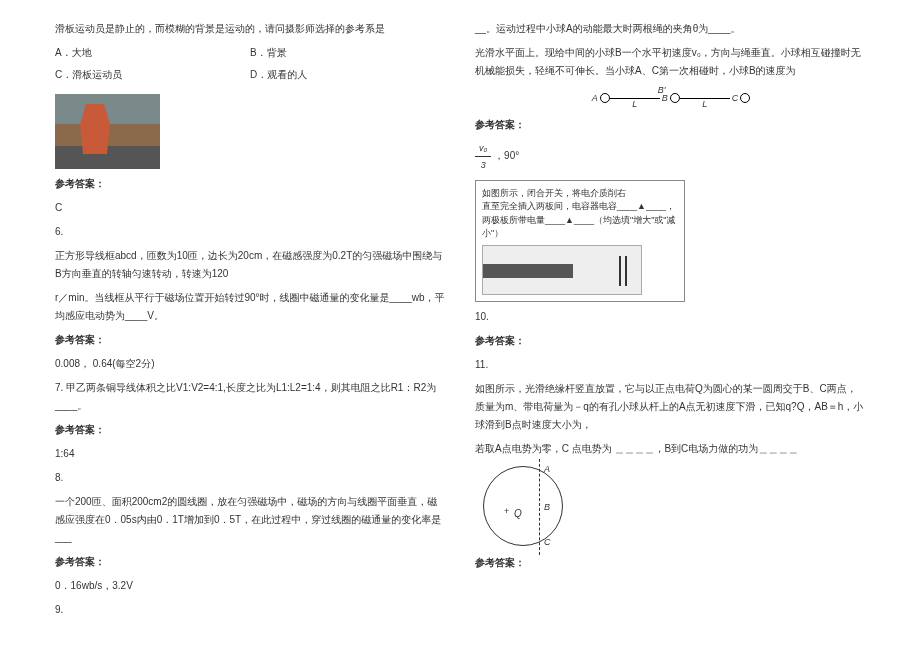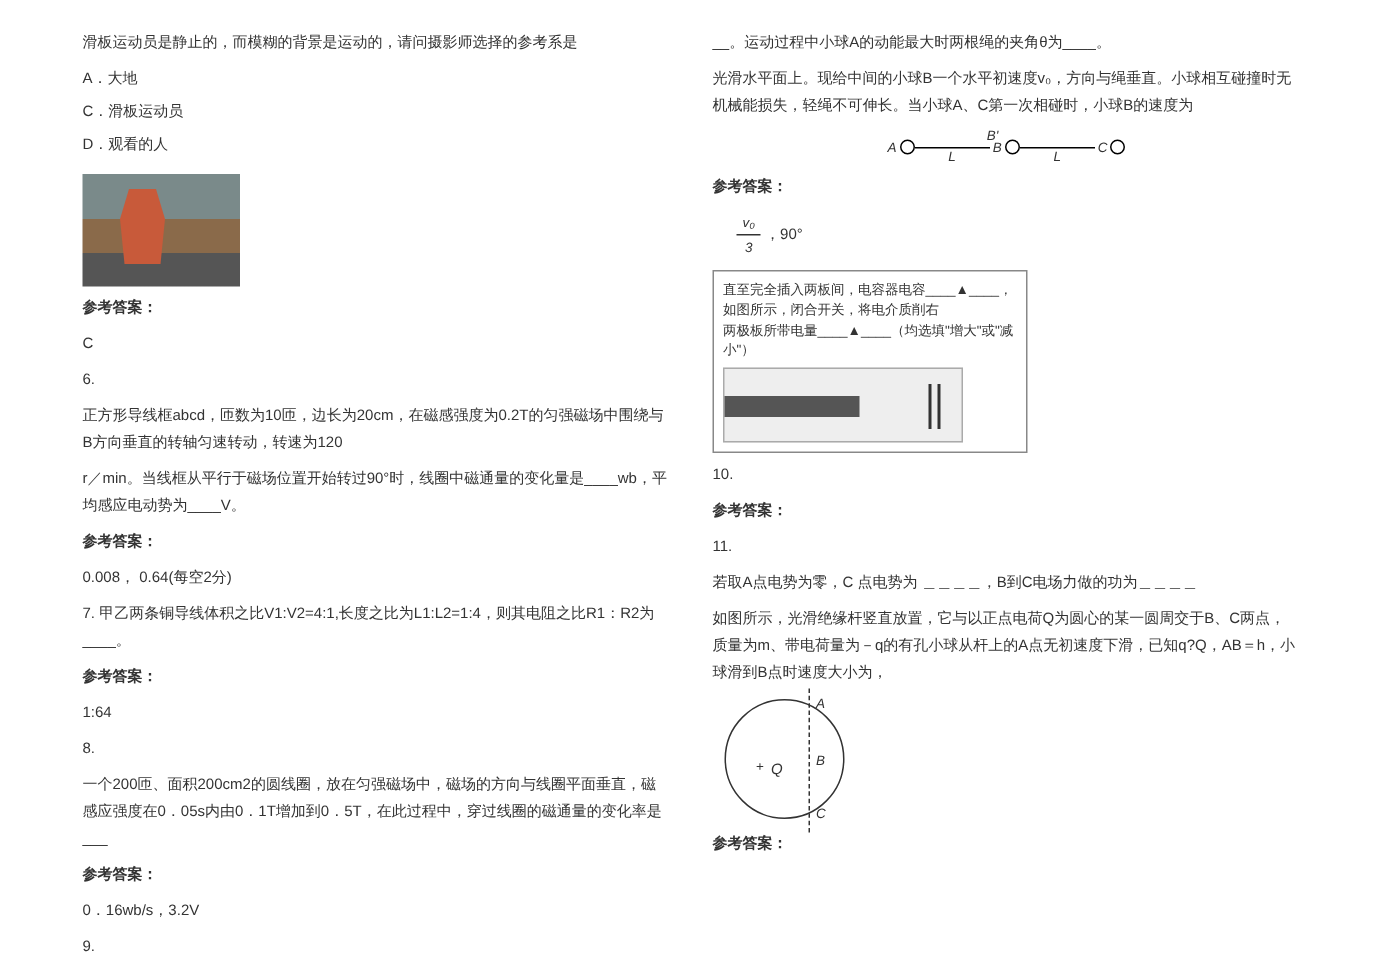"A．大地" .options { flex-direction: column -> none }
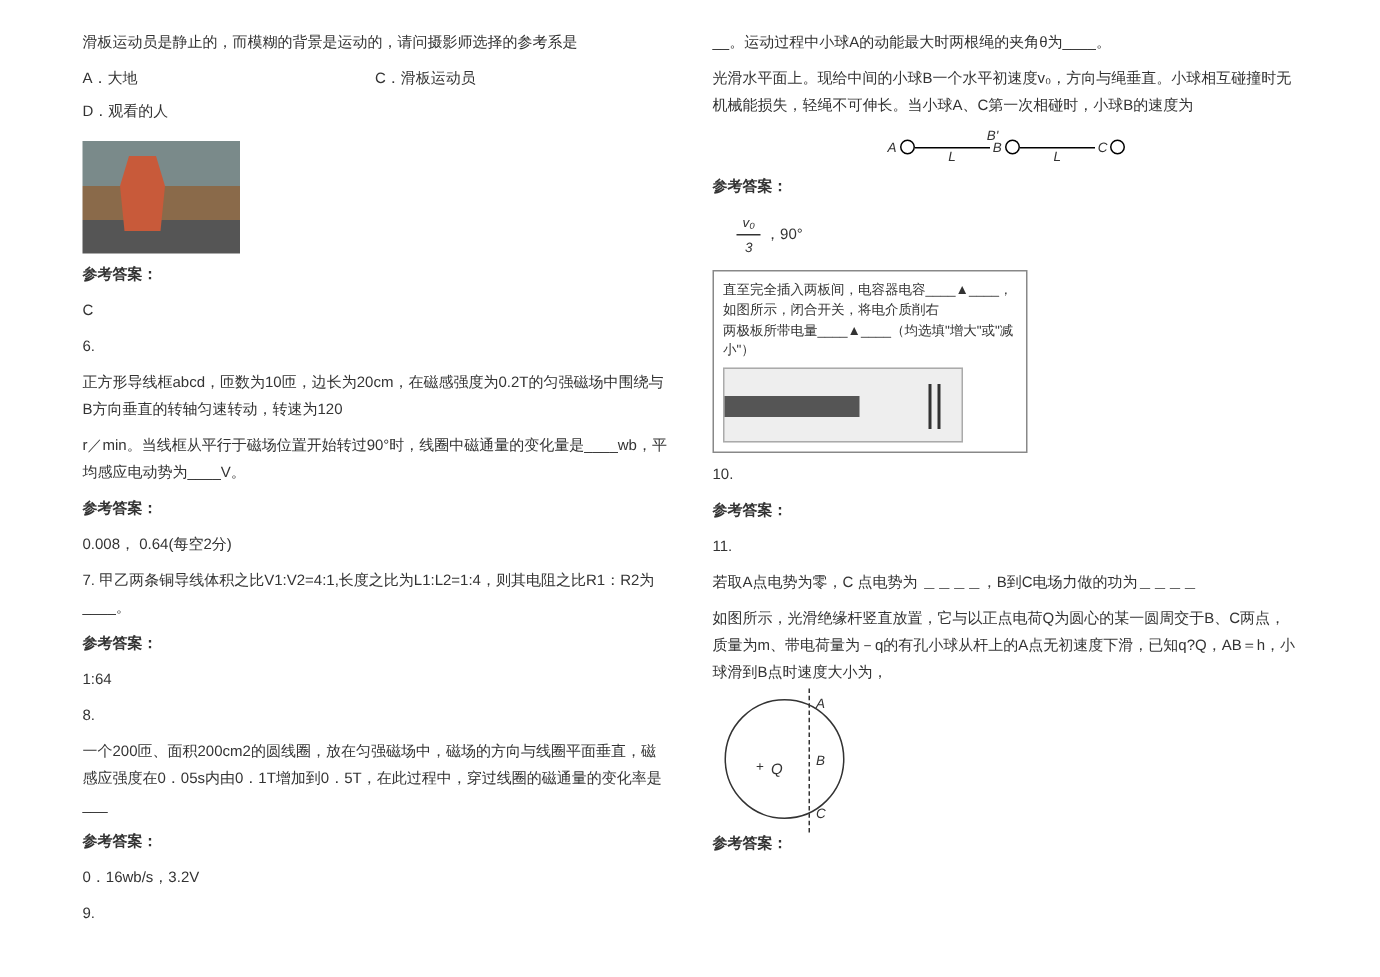"B．背景" div.opt { html: none -> <div>B．背景</div> }
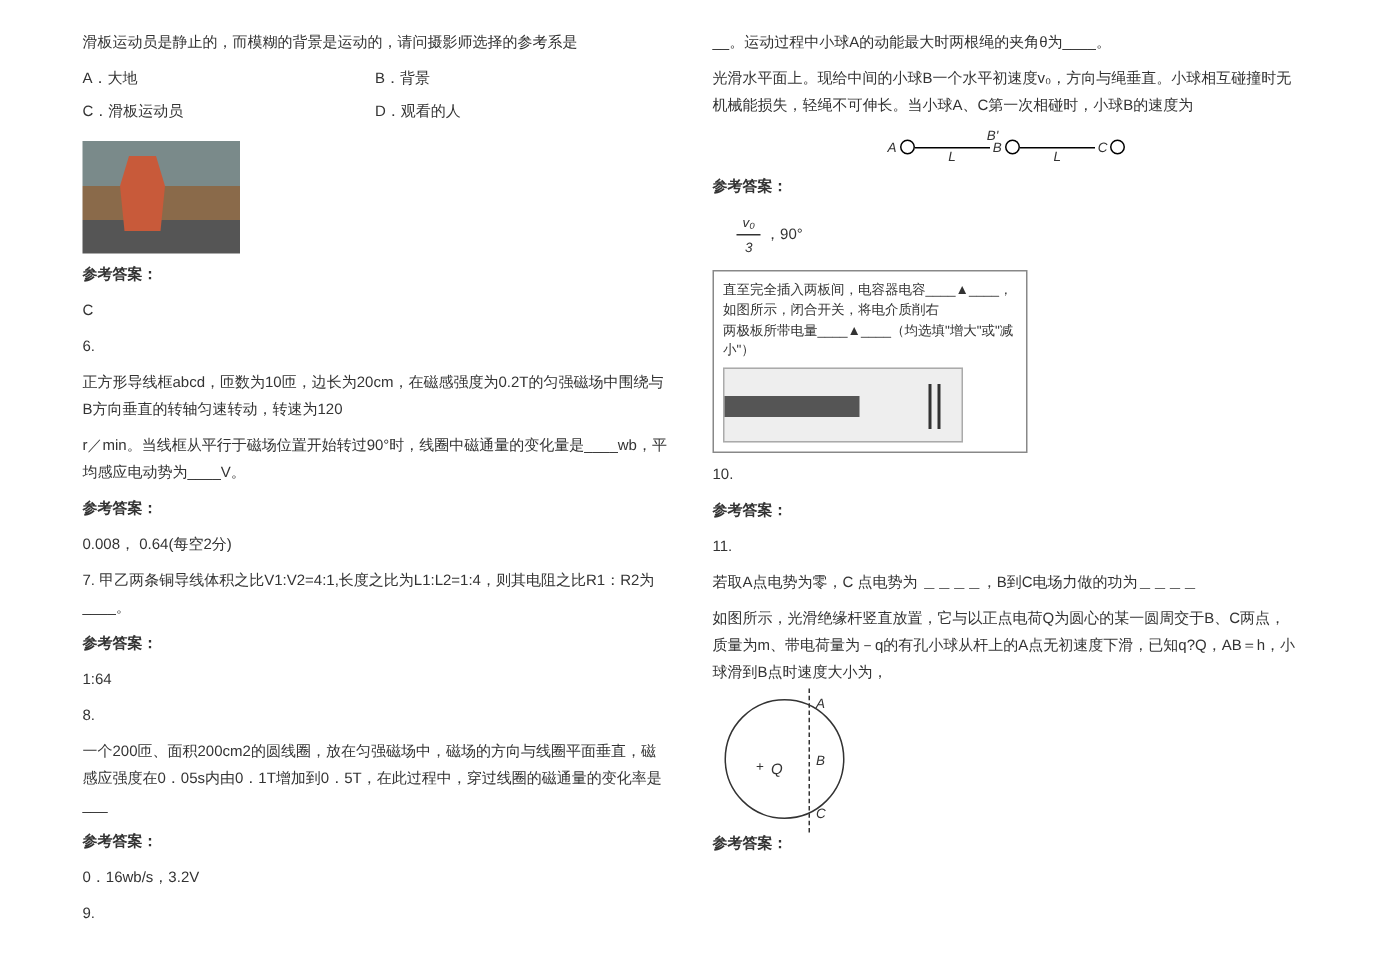"v₀" .frac { margin-left: 16px -> none }
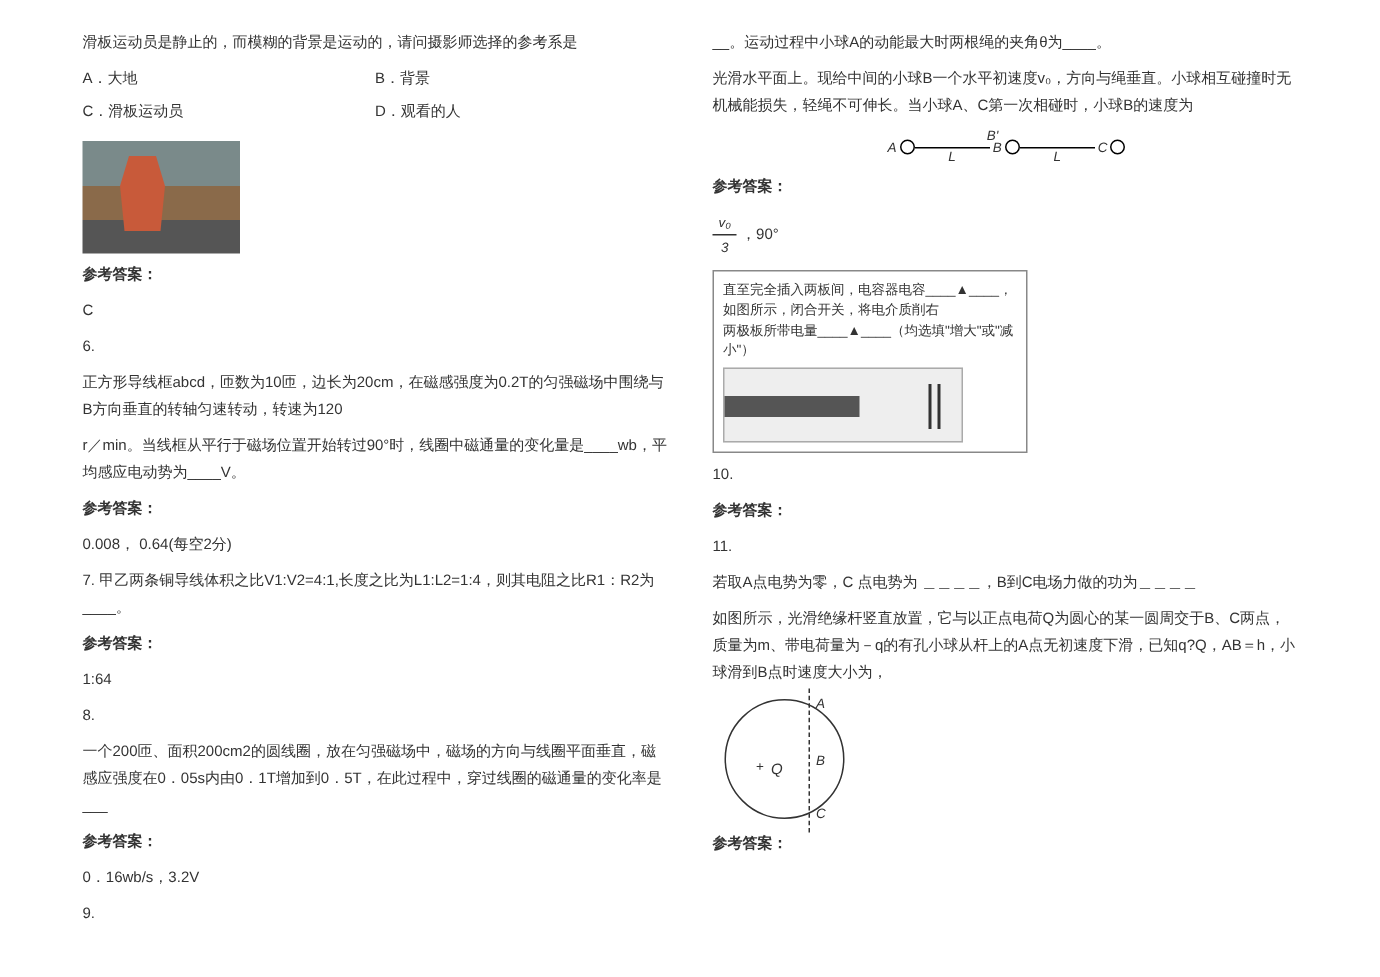"直至完全插入两板间，电容器电容____▲____，" div { order: before "如图所示，闭合开关，将电介质削右" -> after "如图所示，闭合开关，将电介质削右" }
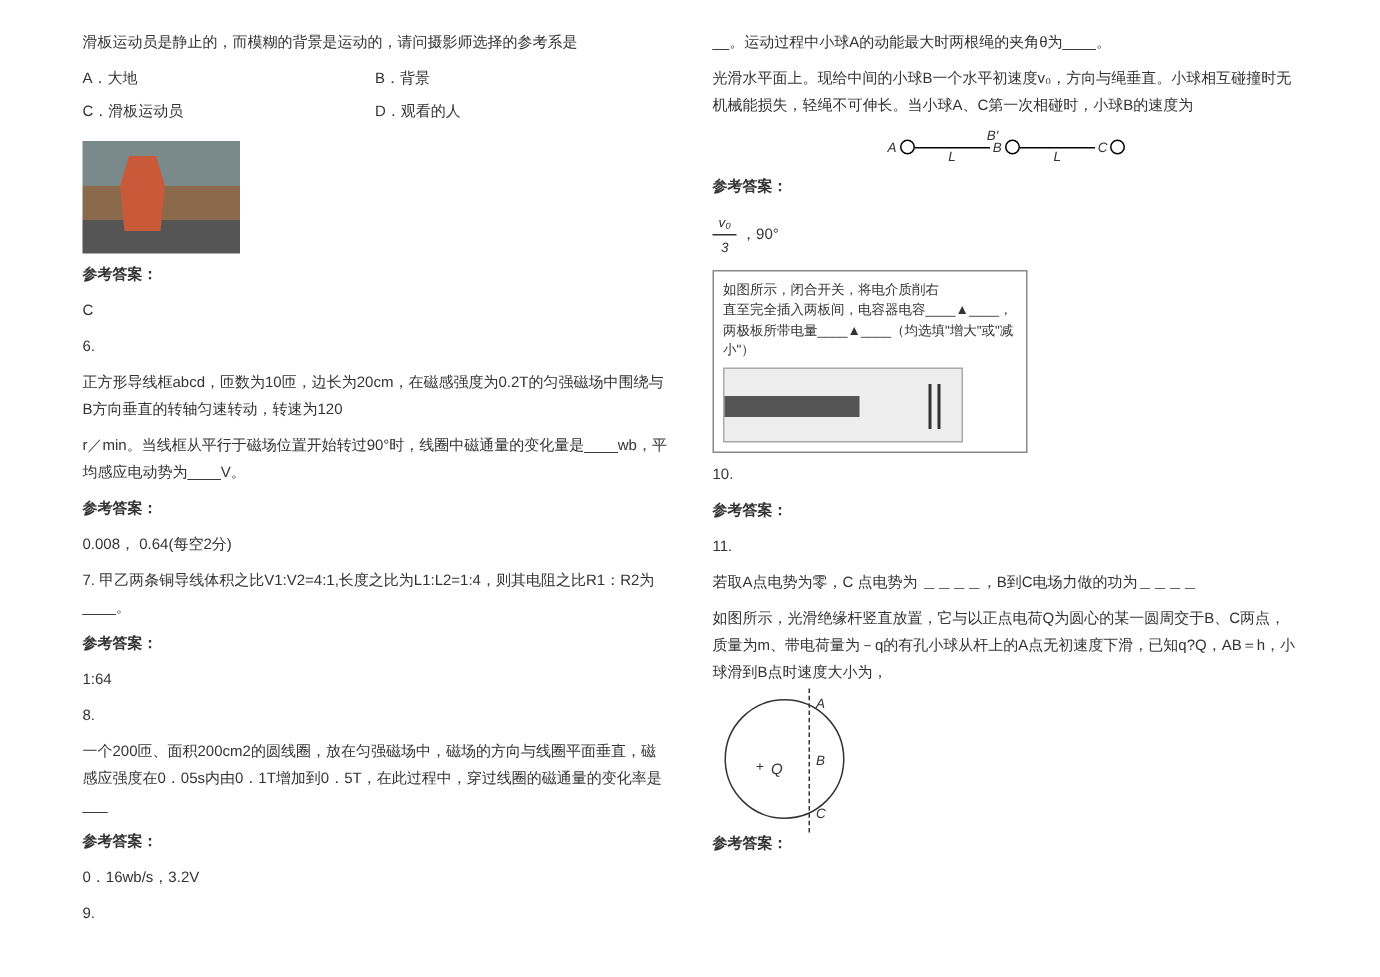"若取A点电势为零，C 点电势为 ＿＿＿＿，B到C电场力做的功为＿＿＿＿" p { order: before "如图所示，光滑绝缘杆竖直放置，它与以正点电荷Q为圆心的某一圆周交于B、C两点，质" -> after "如图所示，光滑绝缘杆竖直放置，它与以正点电荷Q为圆心的某一圆周交于B、C两点，质" }
